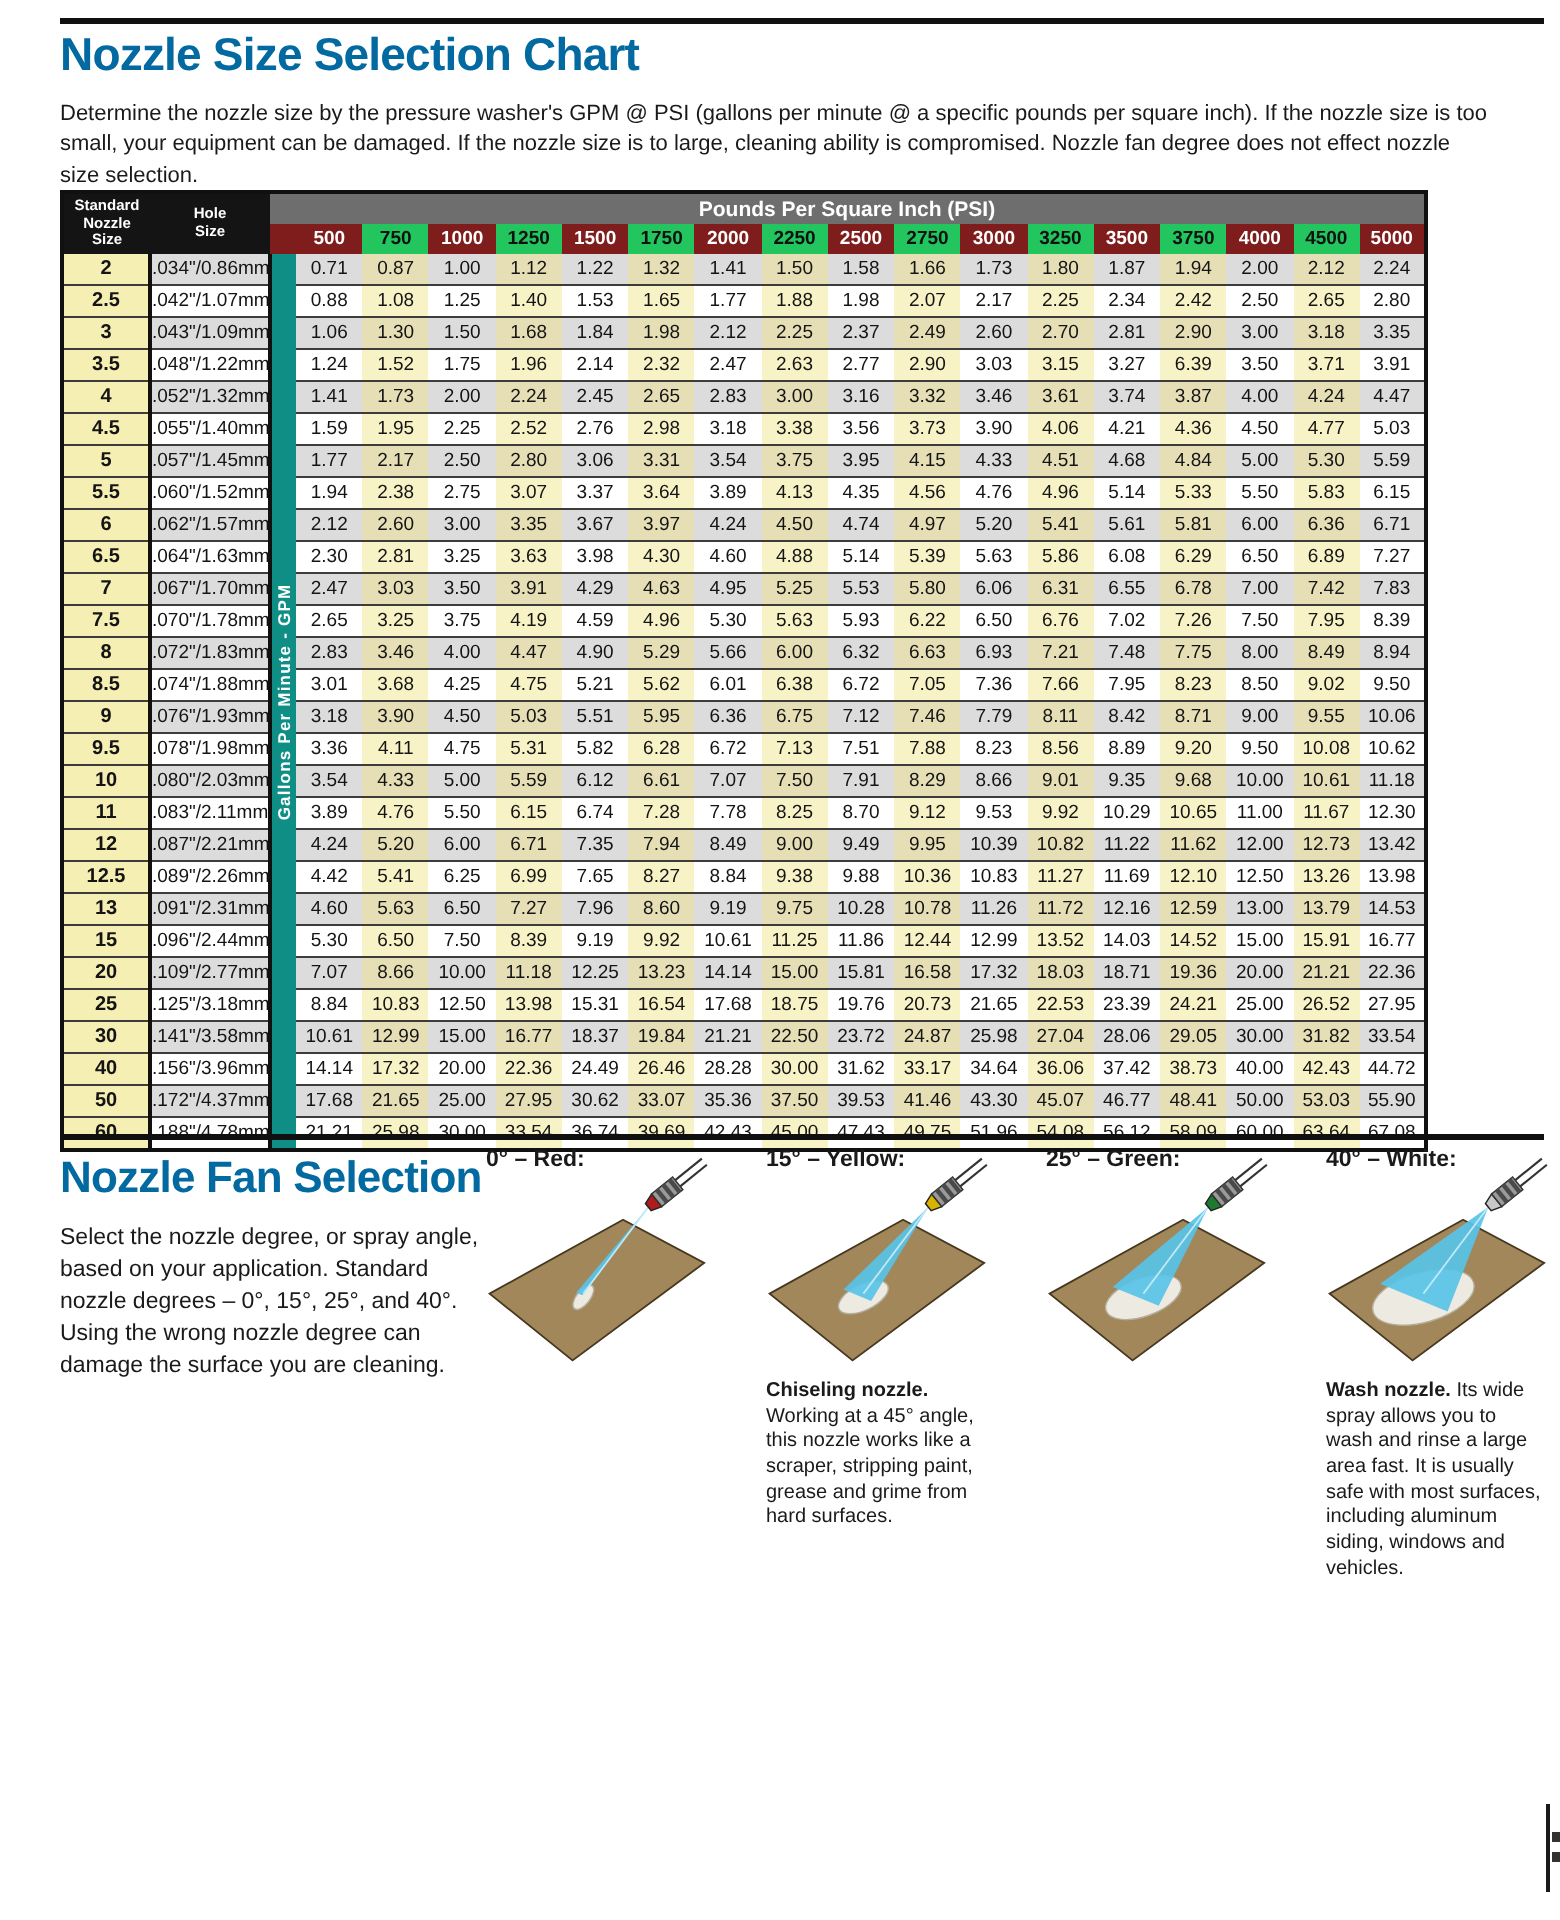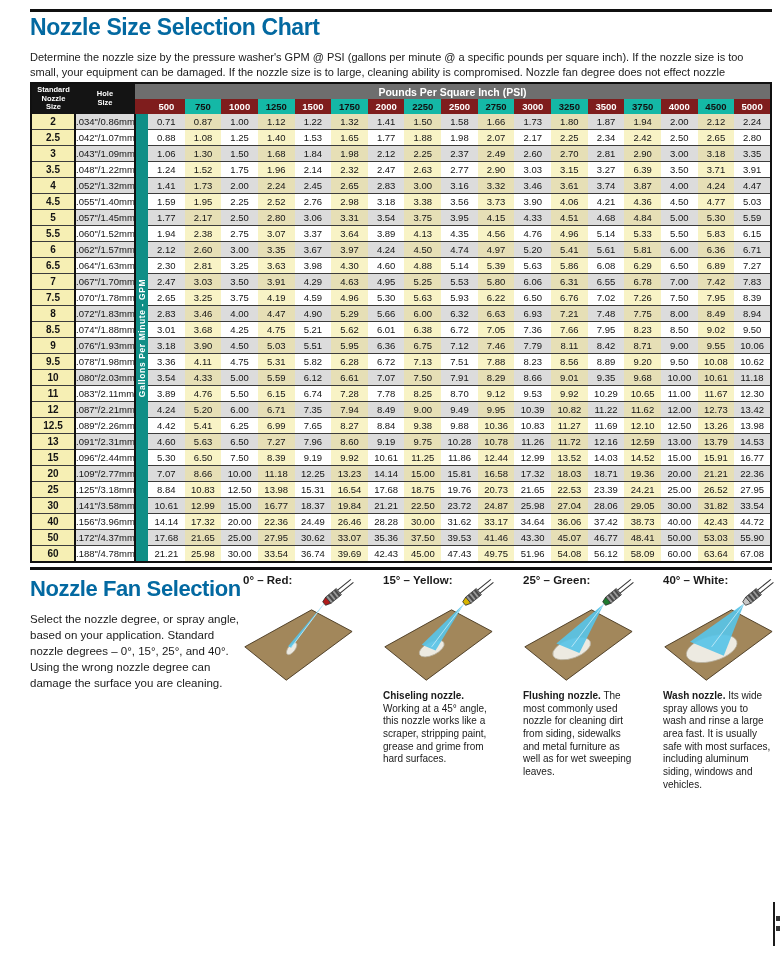"Standard" table#nozzle-table { top: 82px -> 95px; width: 742px -> 684px }
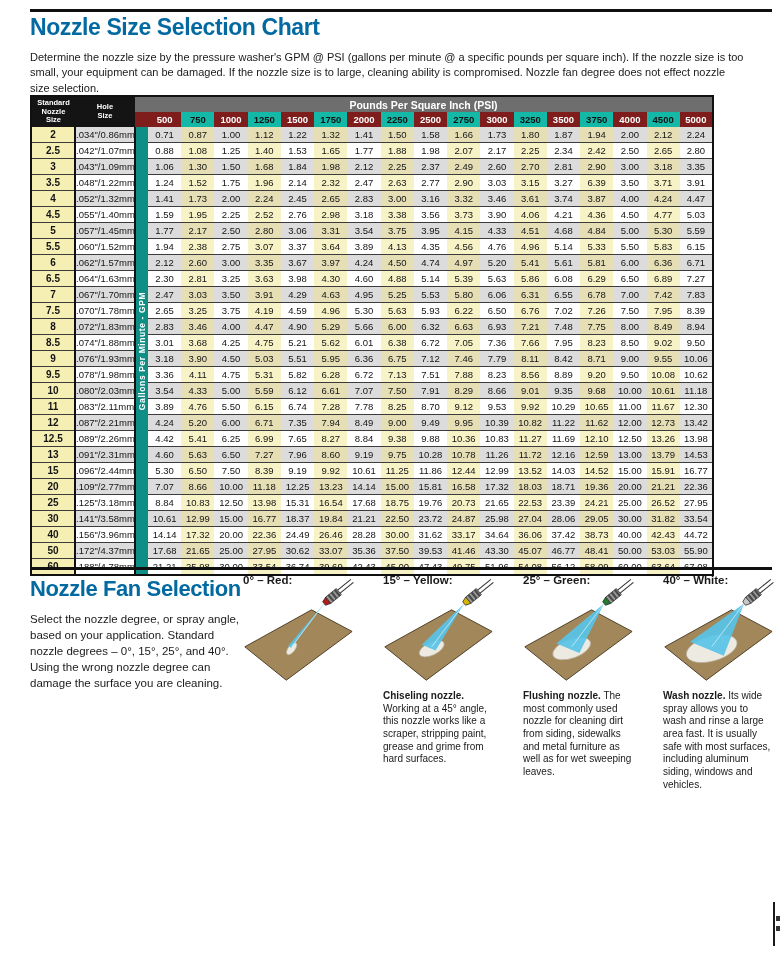"750" th.psi.hi { background: #14b8a6 -> #22c55e }
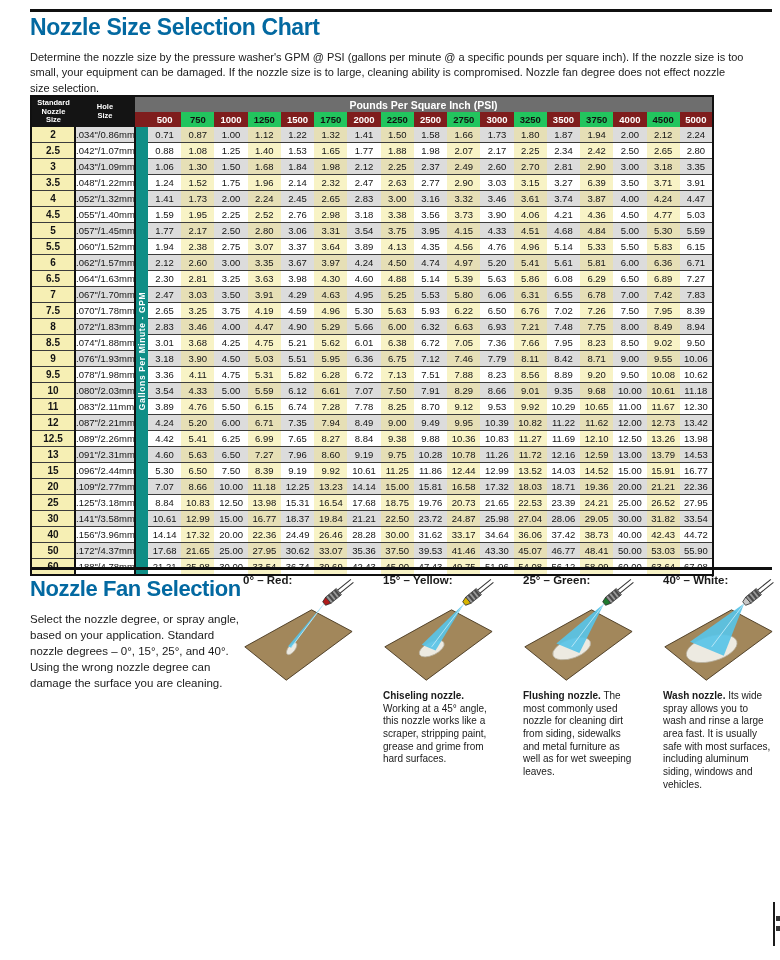"Flushing nozzle. The most commonly" p.fan-desc { html: <p><b>Flushing nozzle.</b> <span>The most commonly used nozzle for cleaning dirt from siding, sidewalks and metal furniture as well as for wet sweeping leaves.</span></p> -> none }
